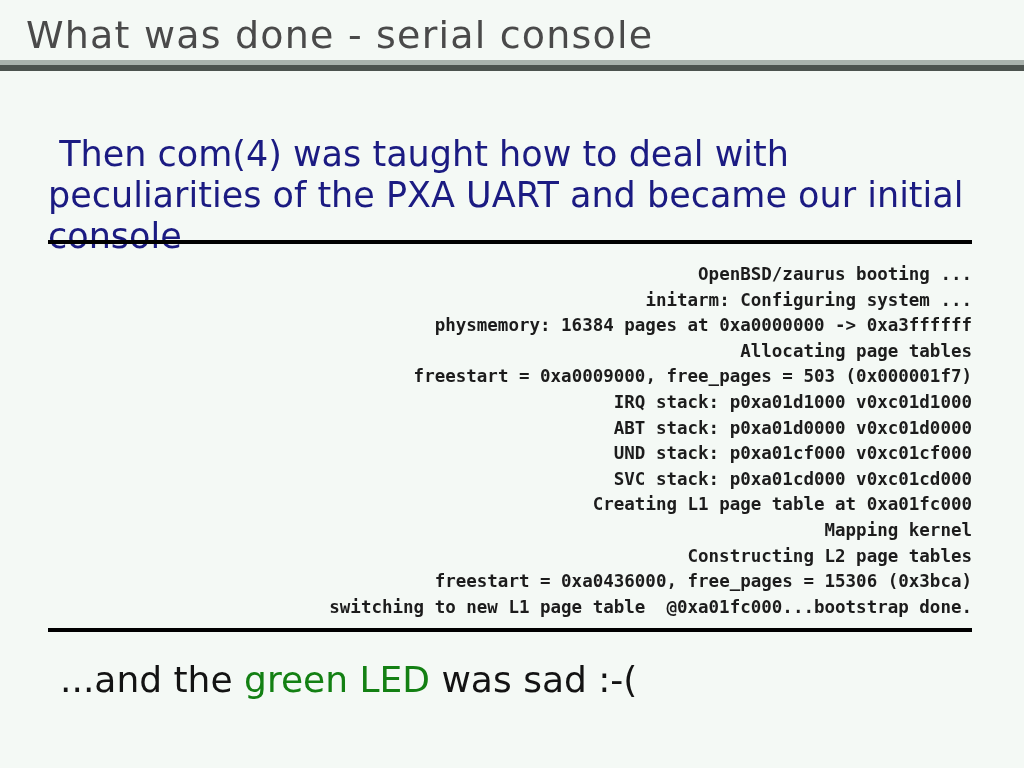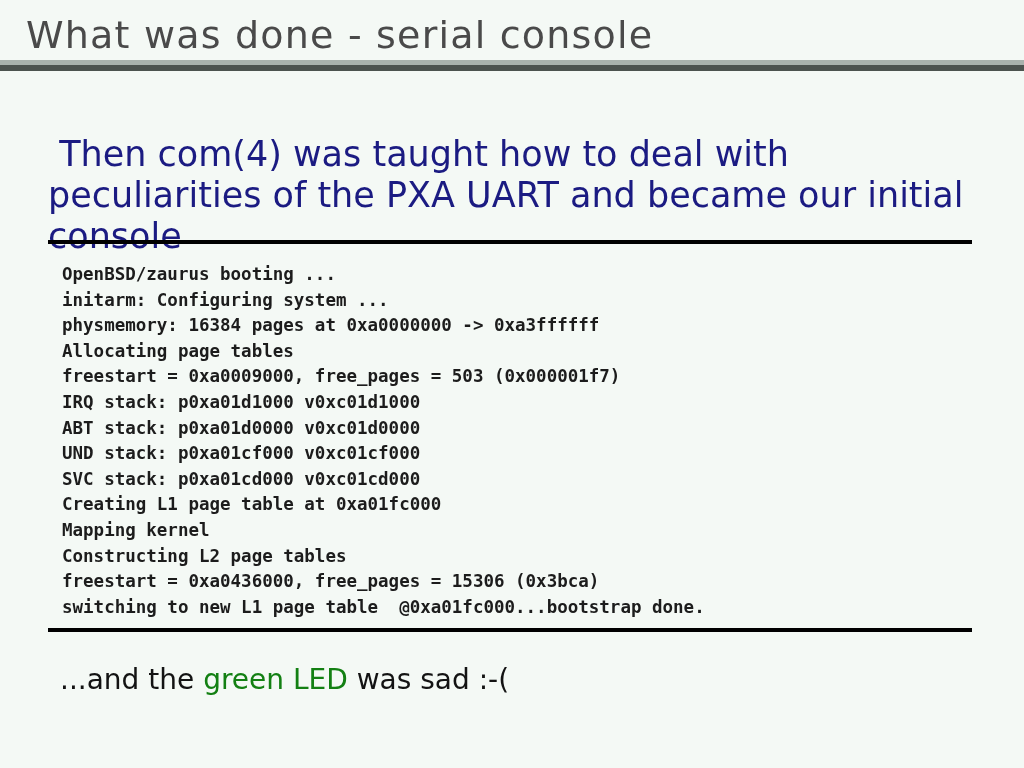"OpenBSD/zaurus booting ..." #console-output { text-align: none -> right }
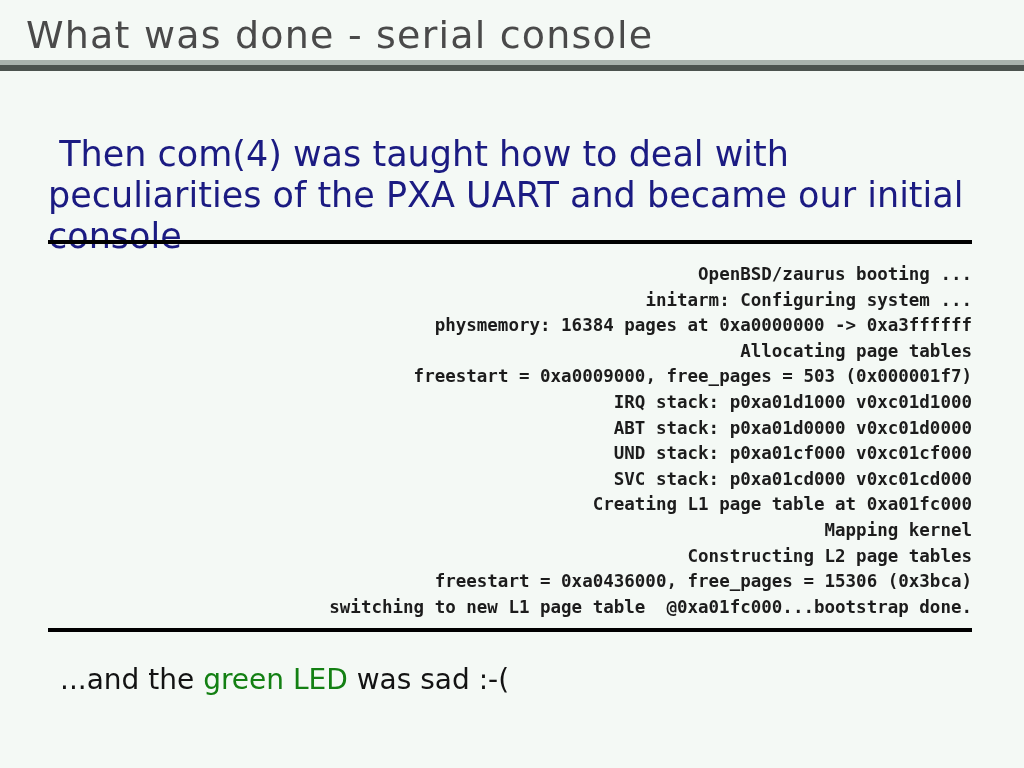"...and the green LED was" #closing-line { font-size: 28px -> 36px }
